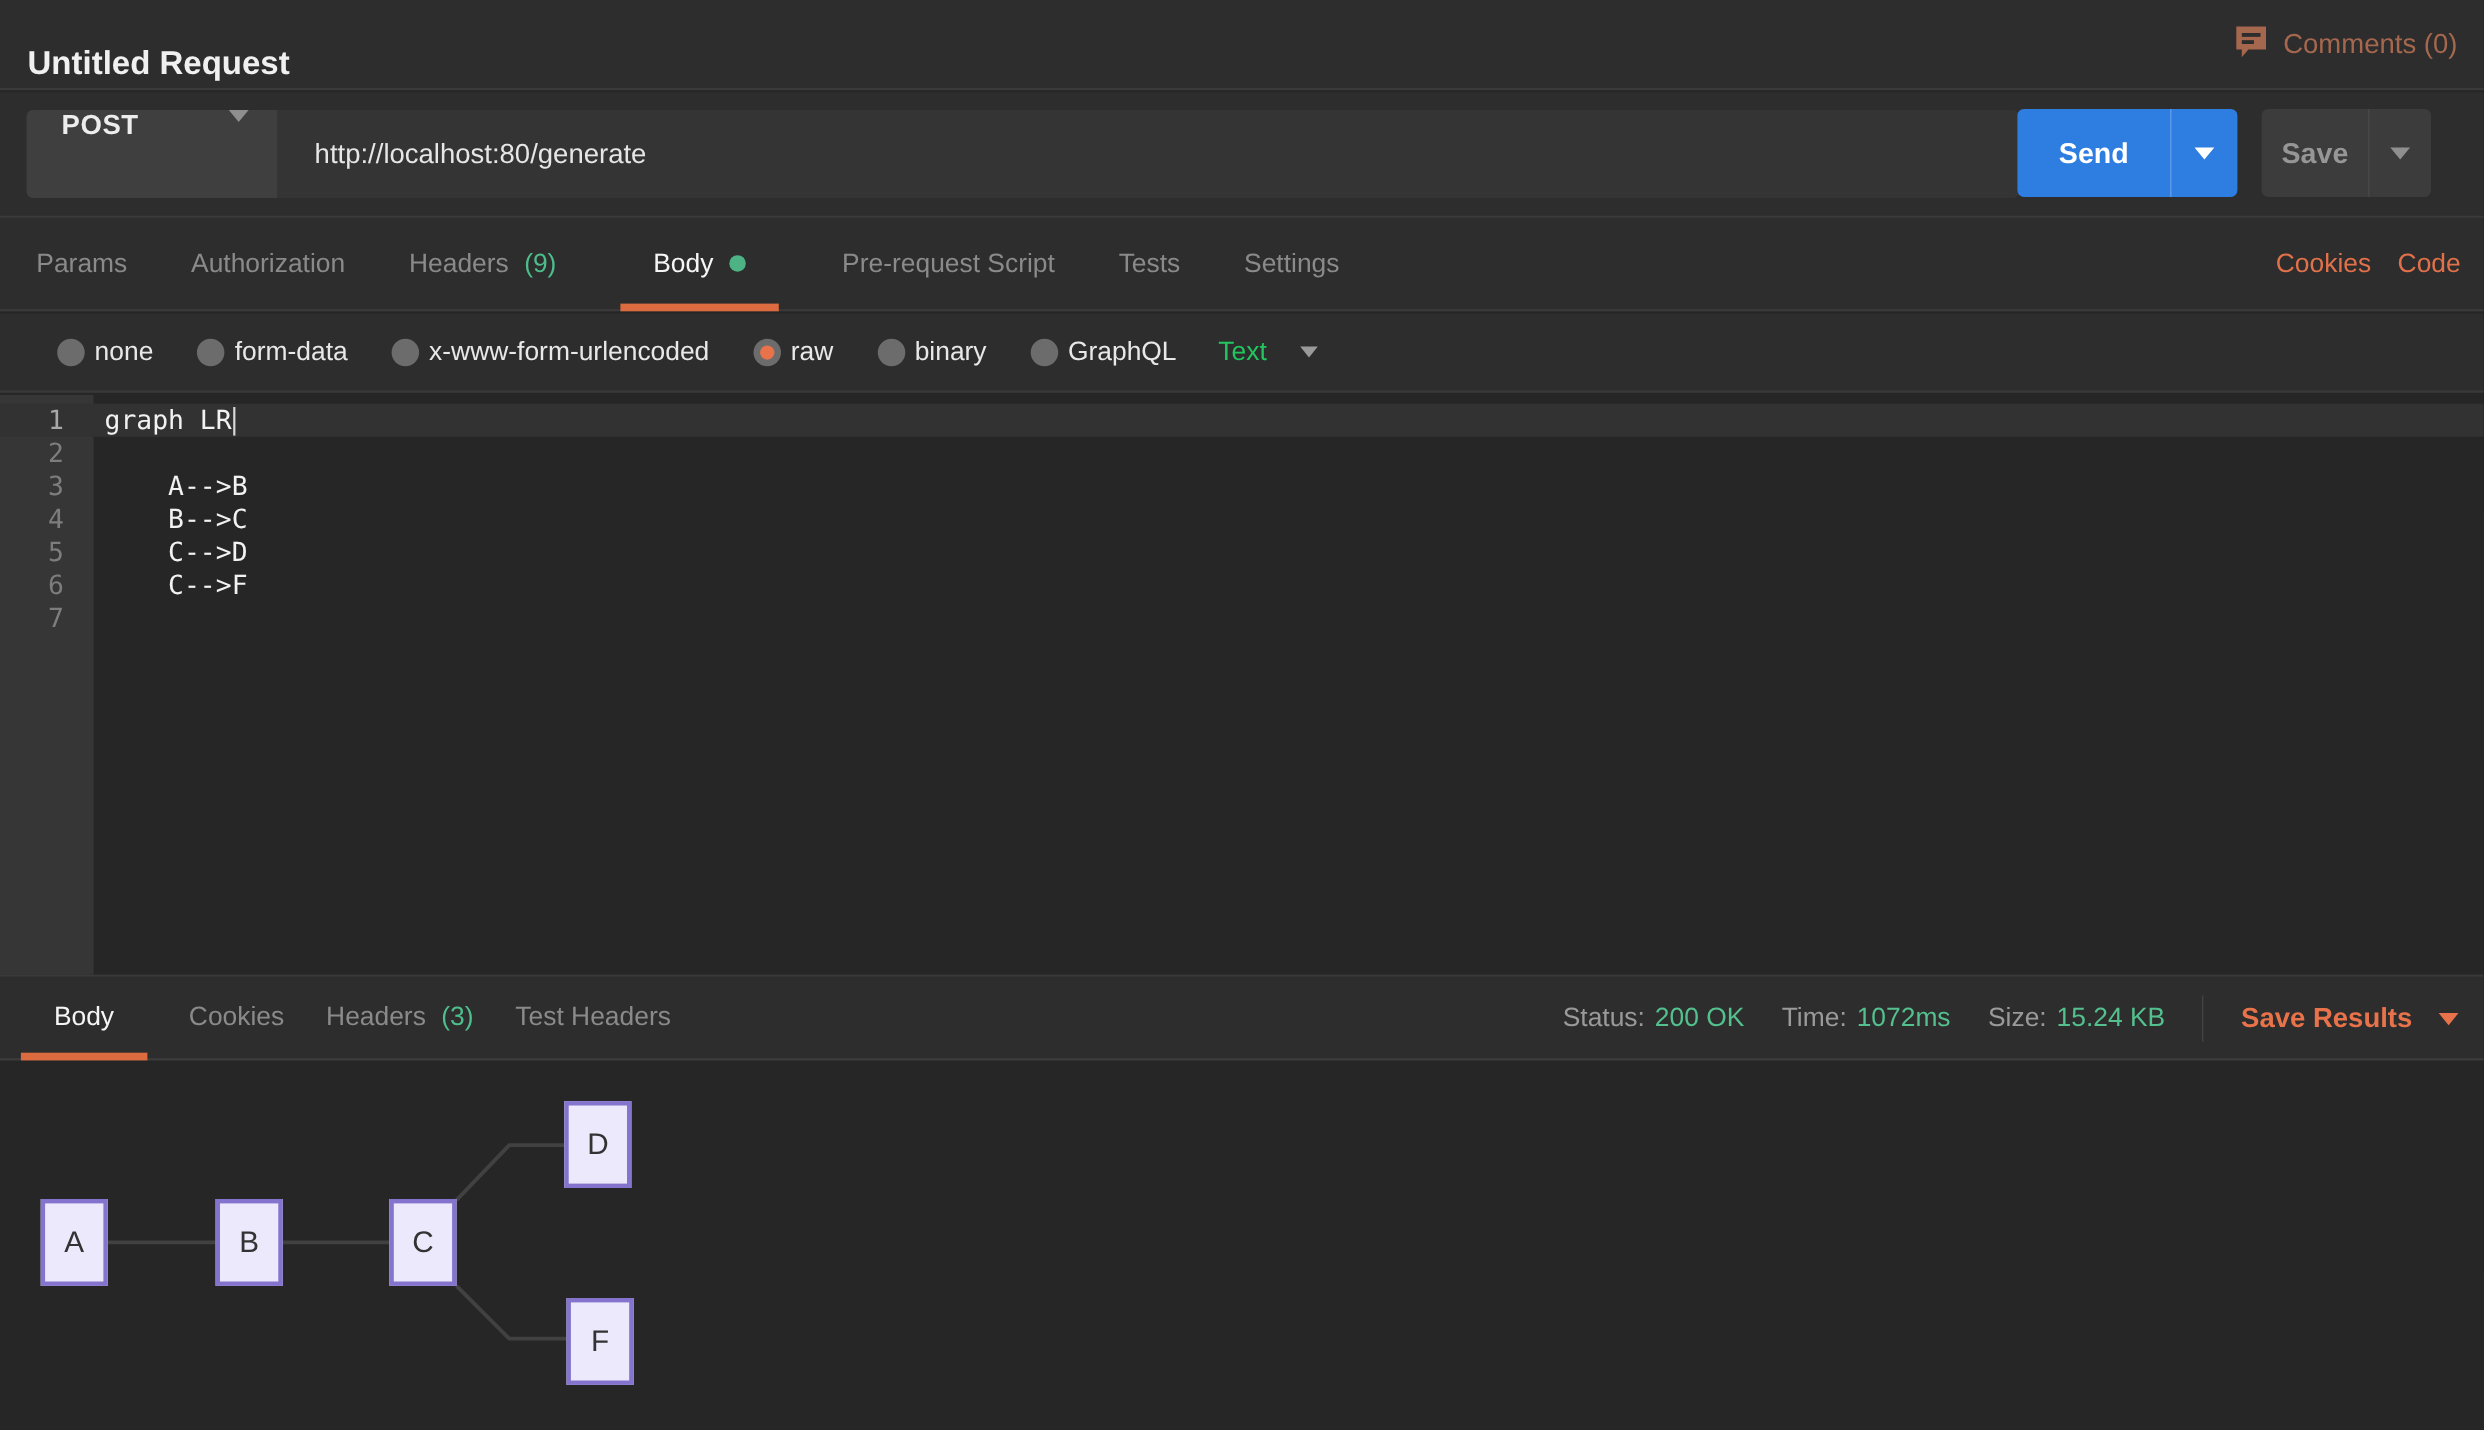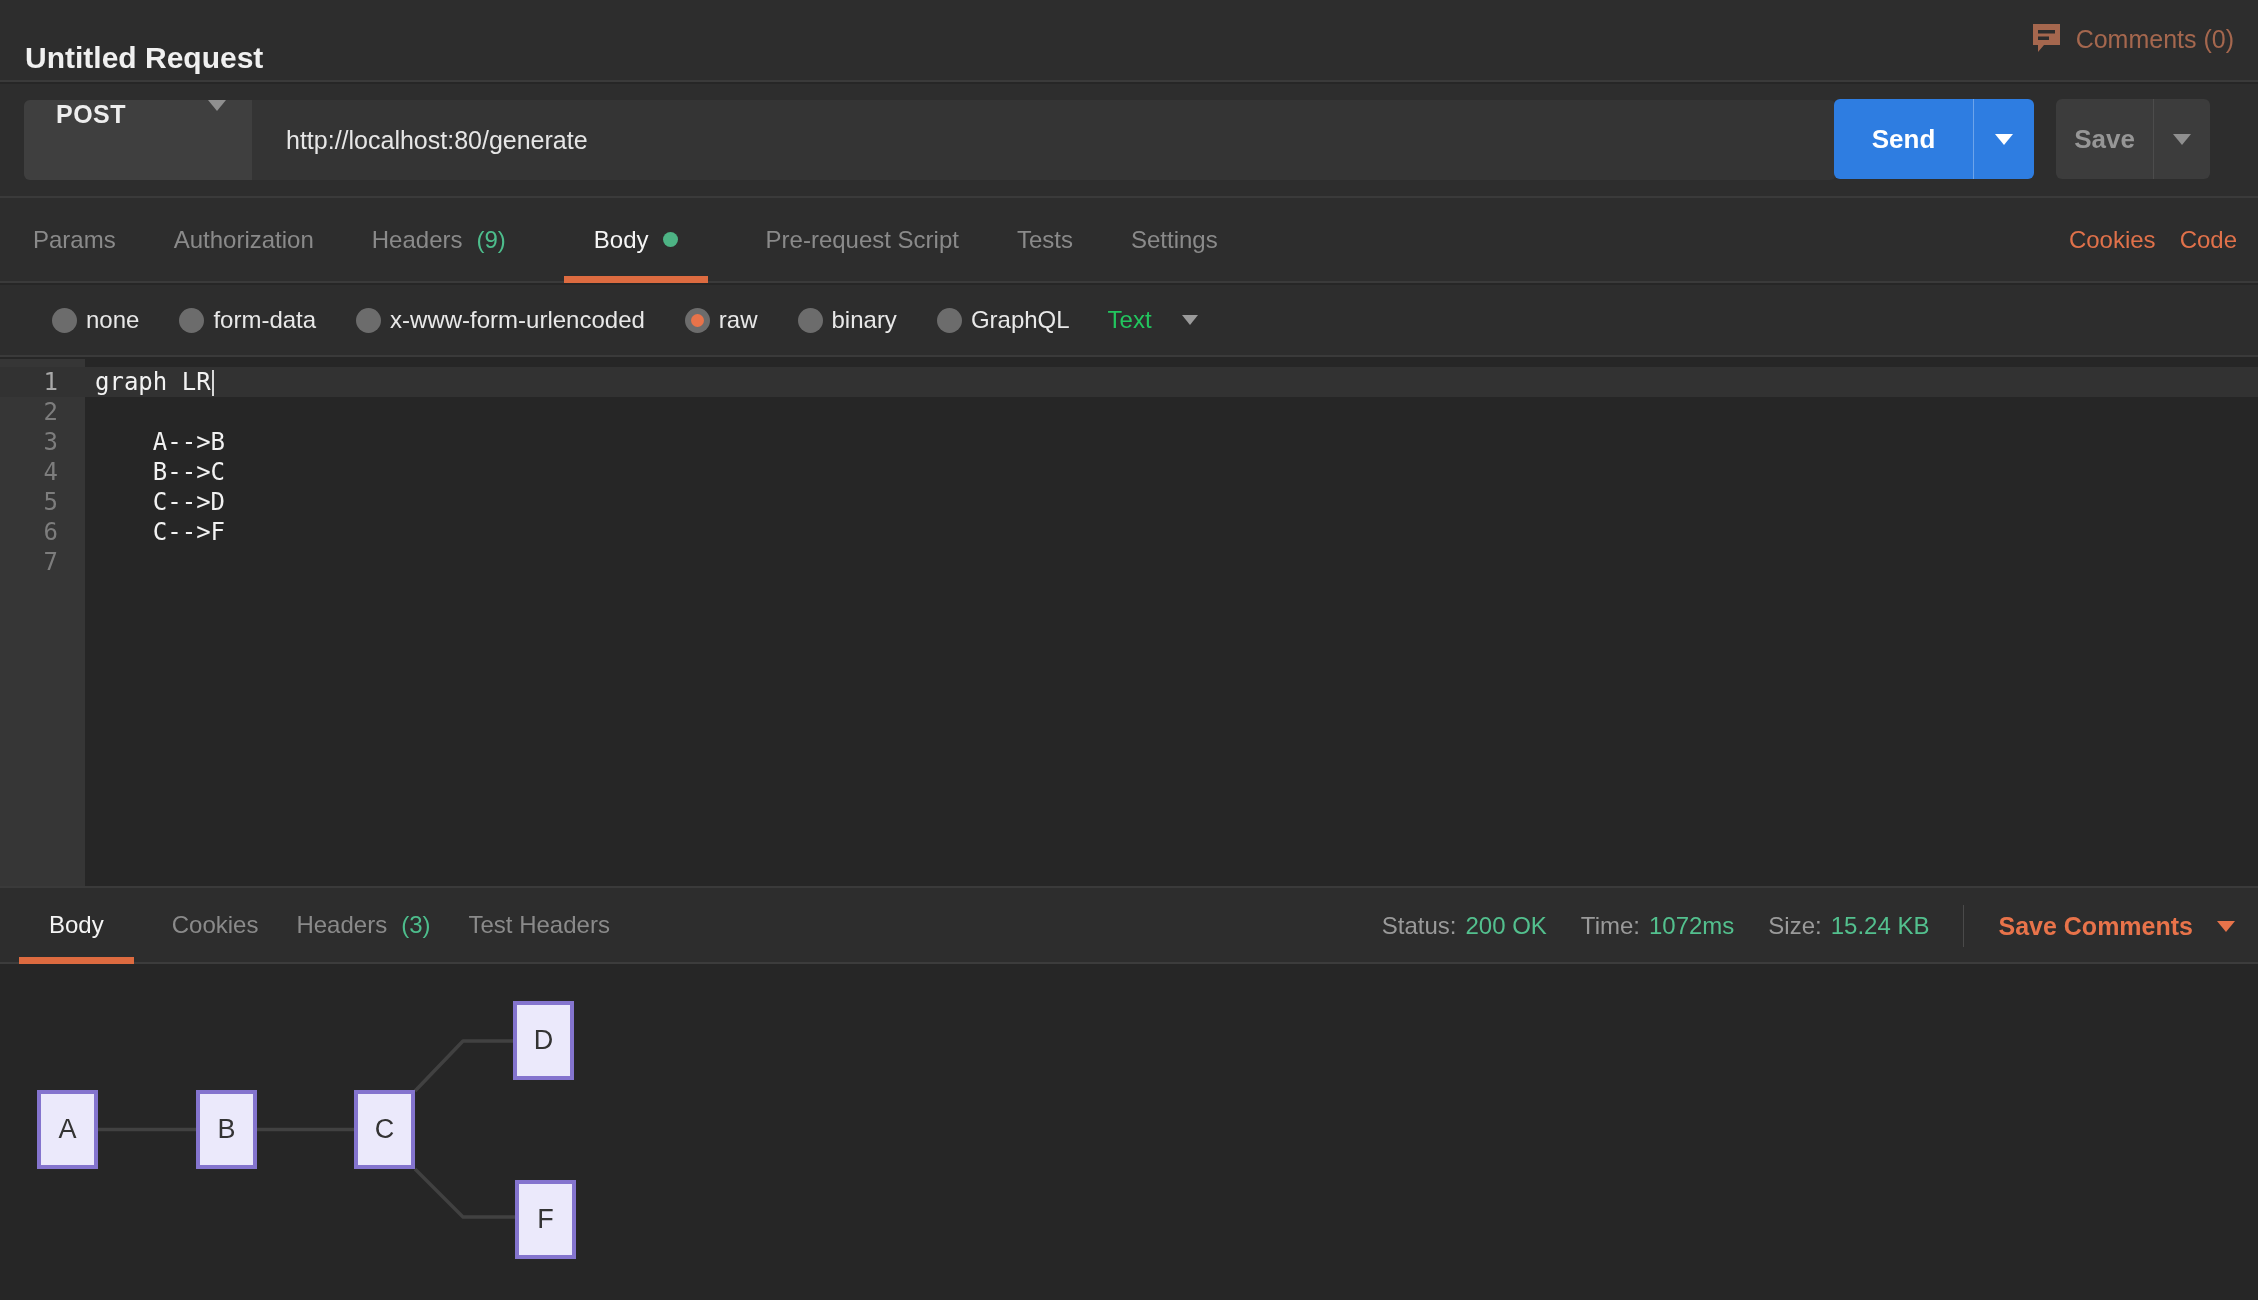"Save Comments" span.srl { text: Comments -> Results }
